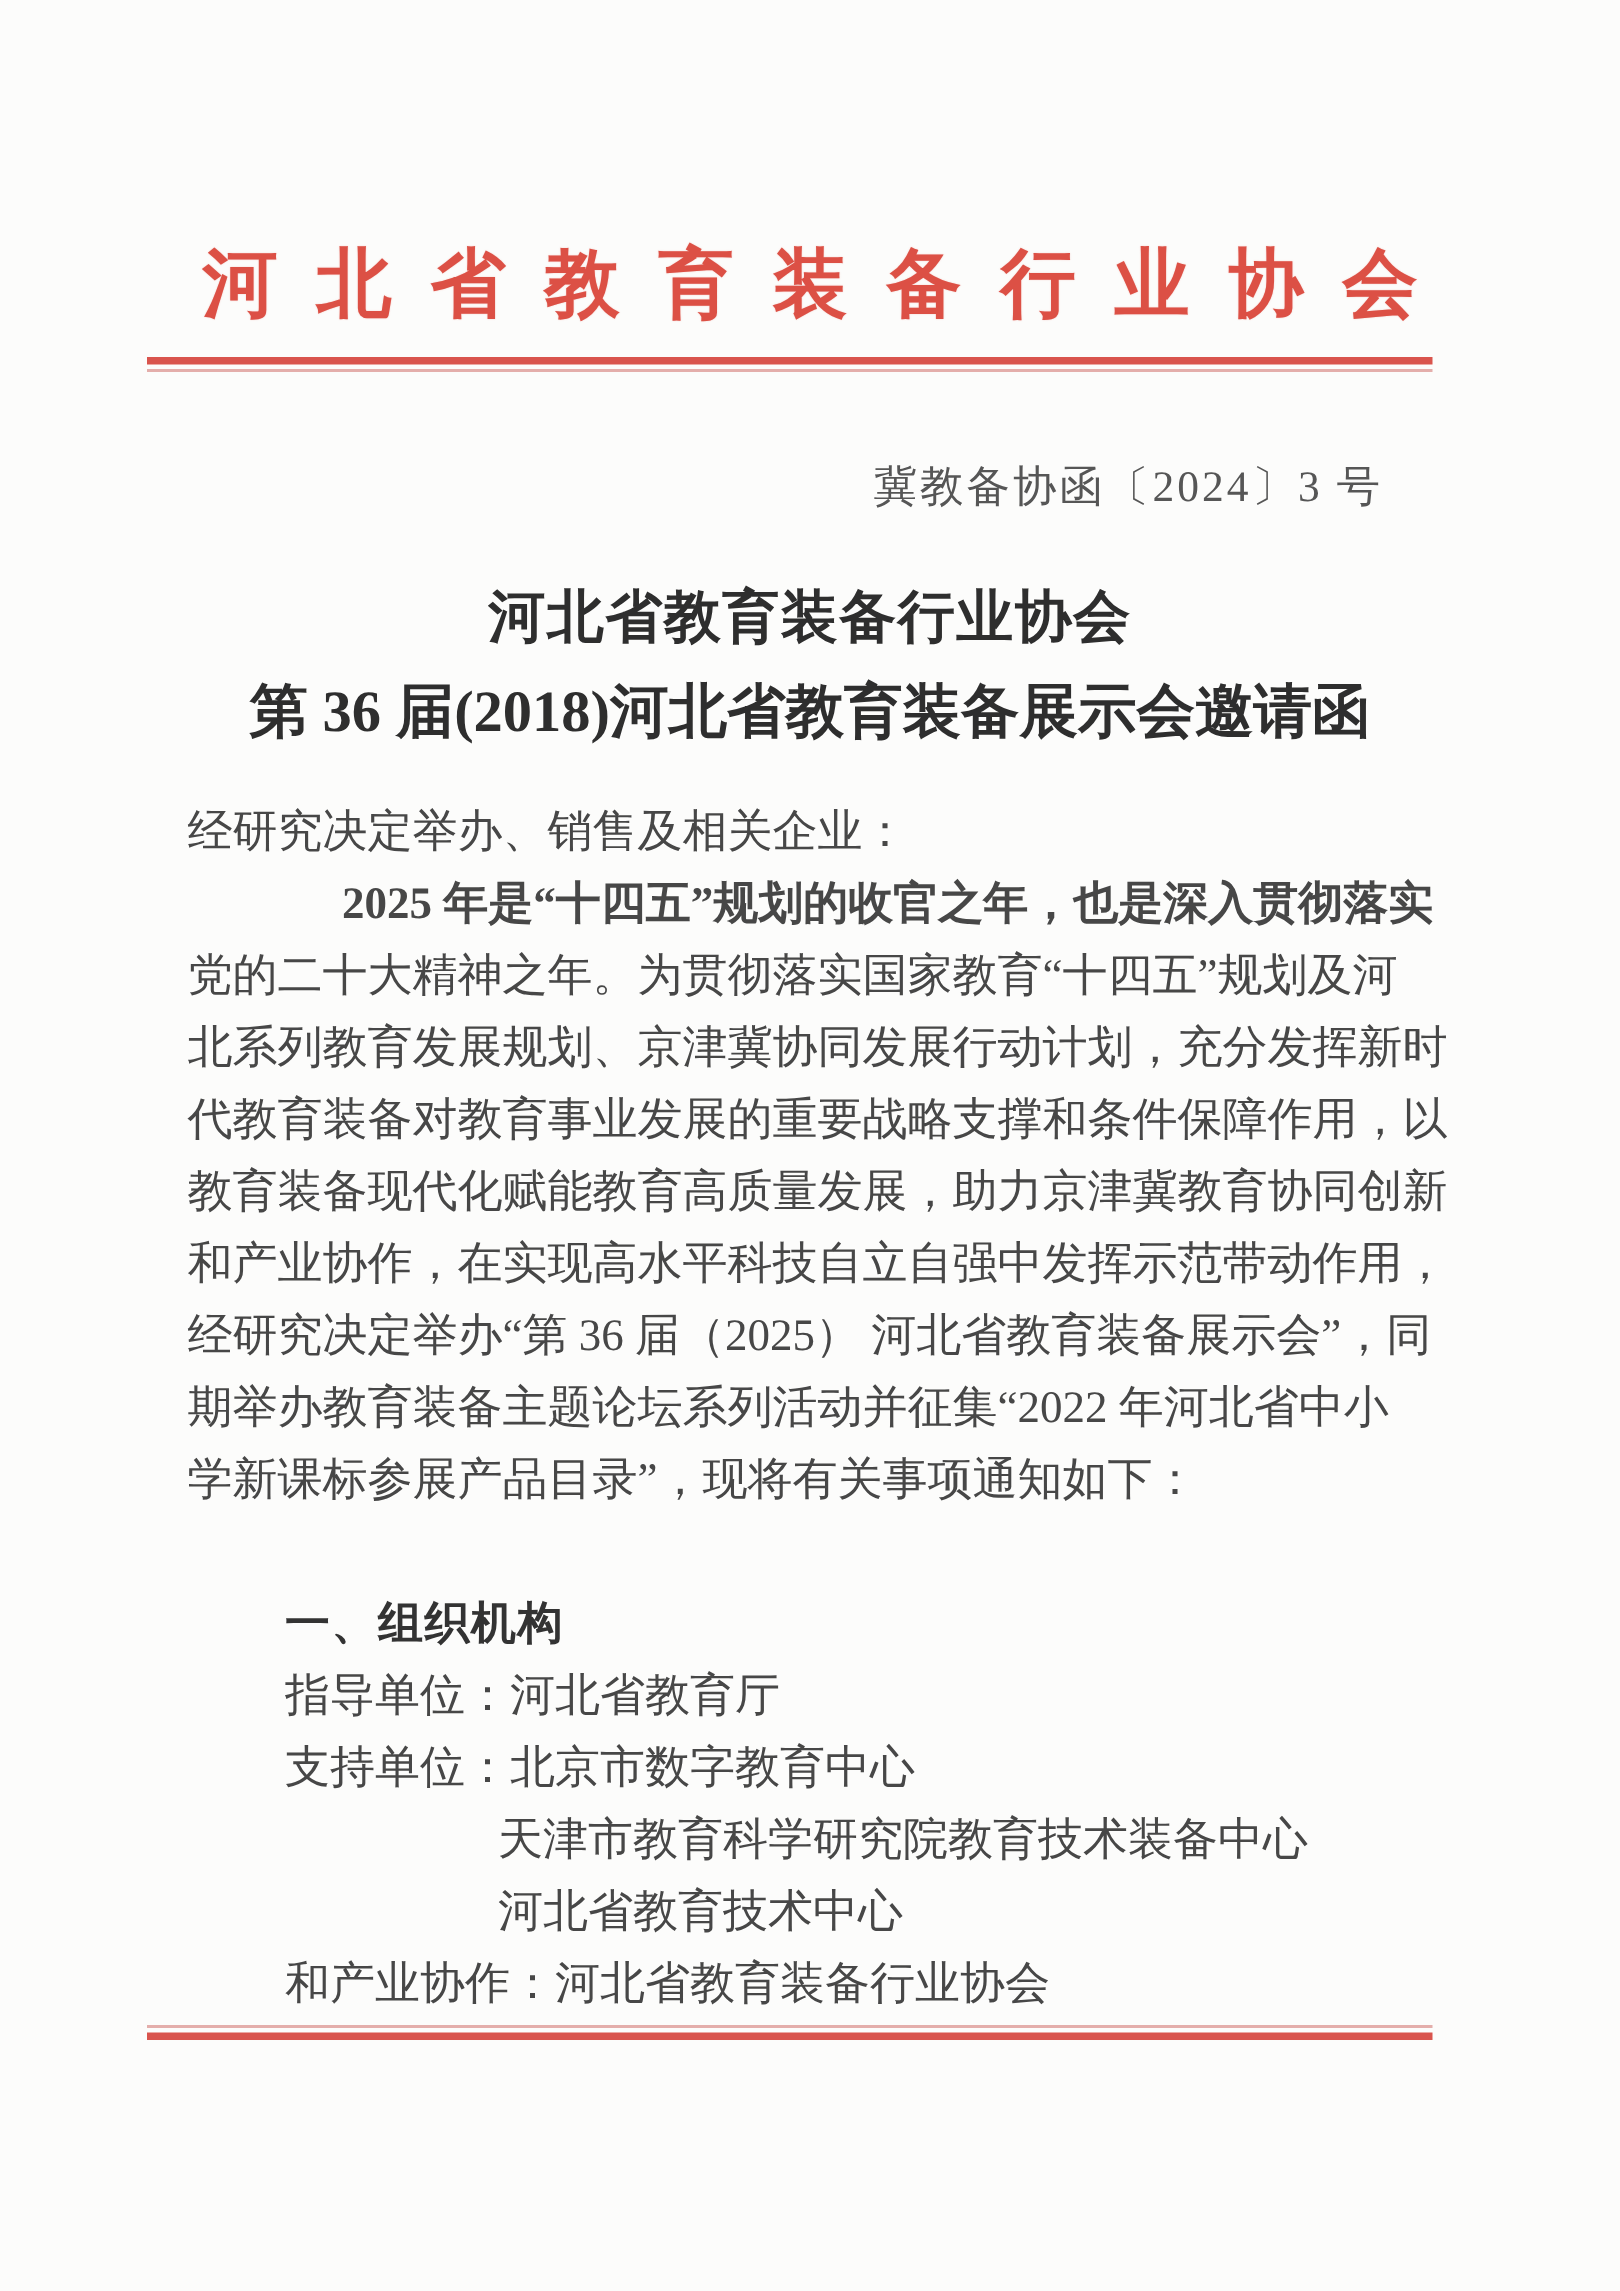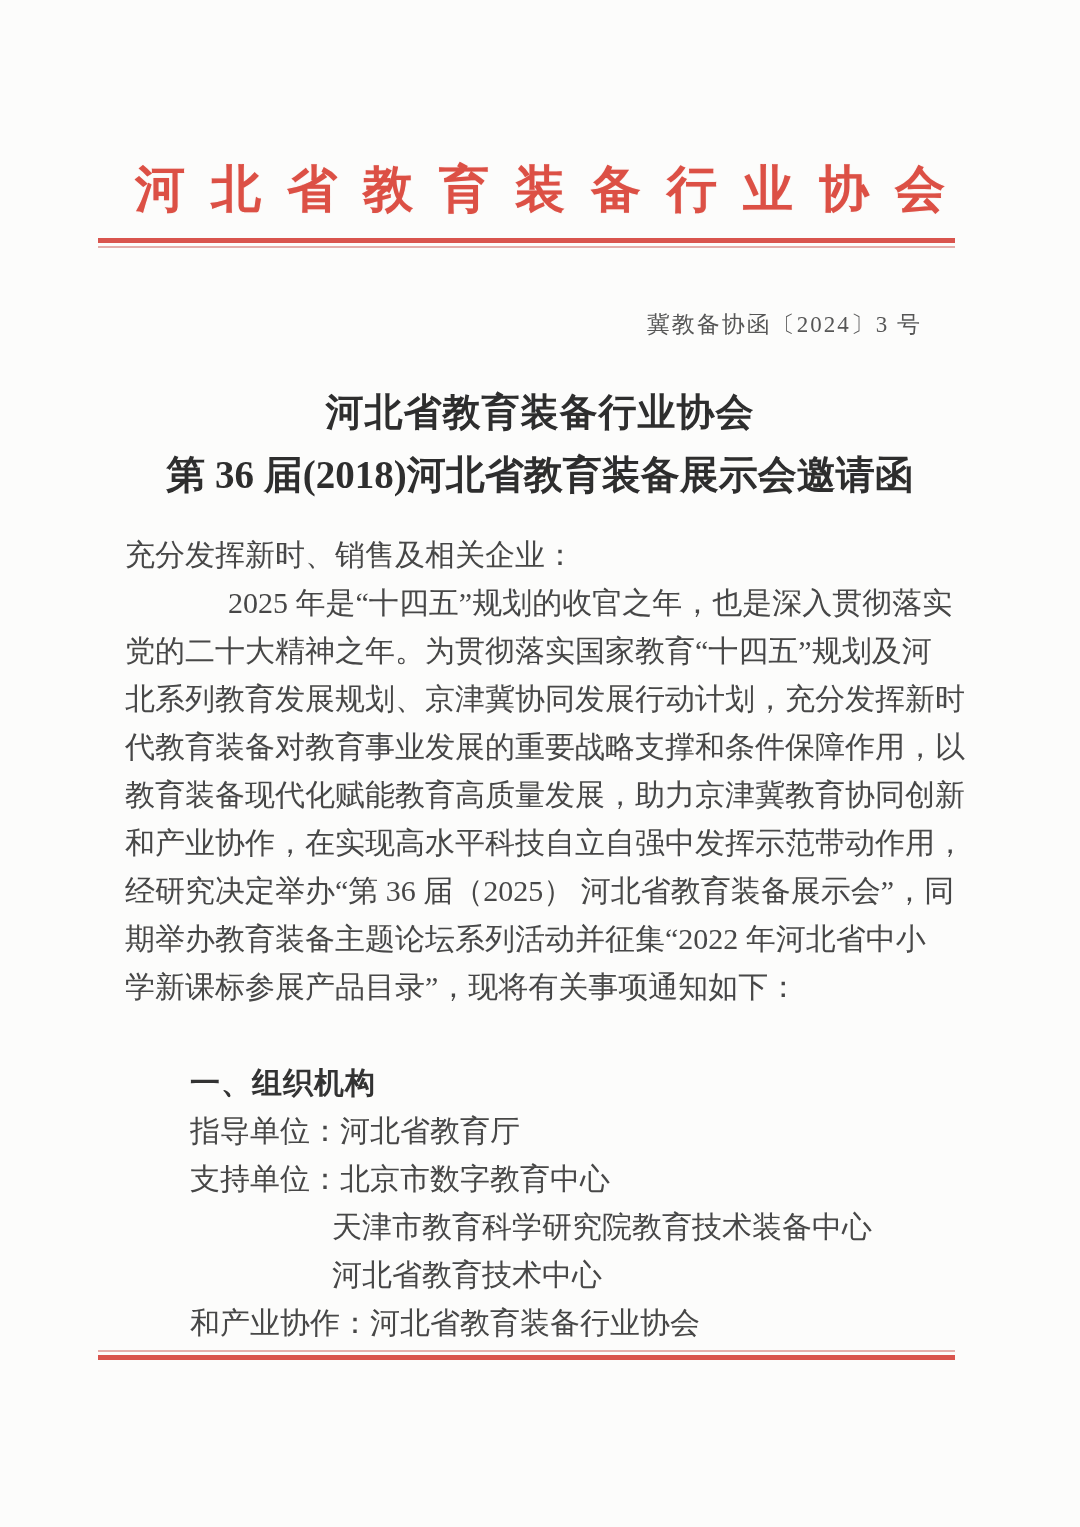"冀教备协函〔2024〕3 号" .doc-number { font-size: 23px -> 29px }
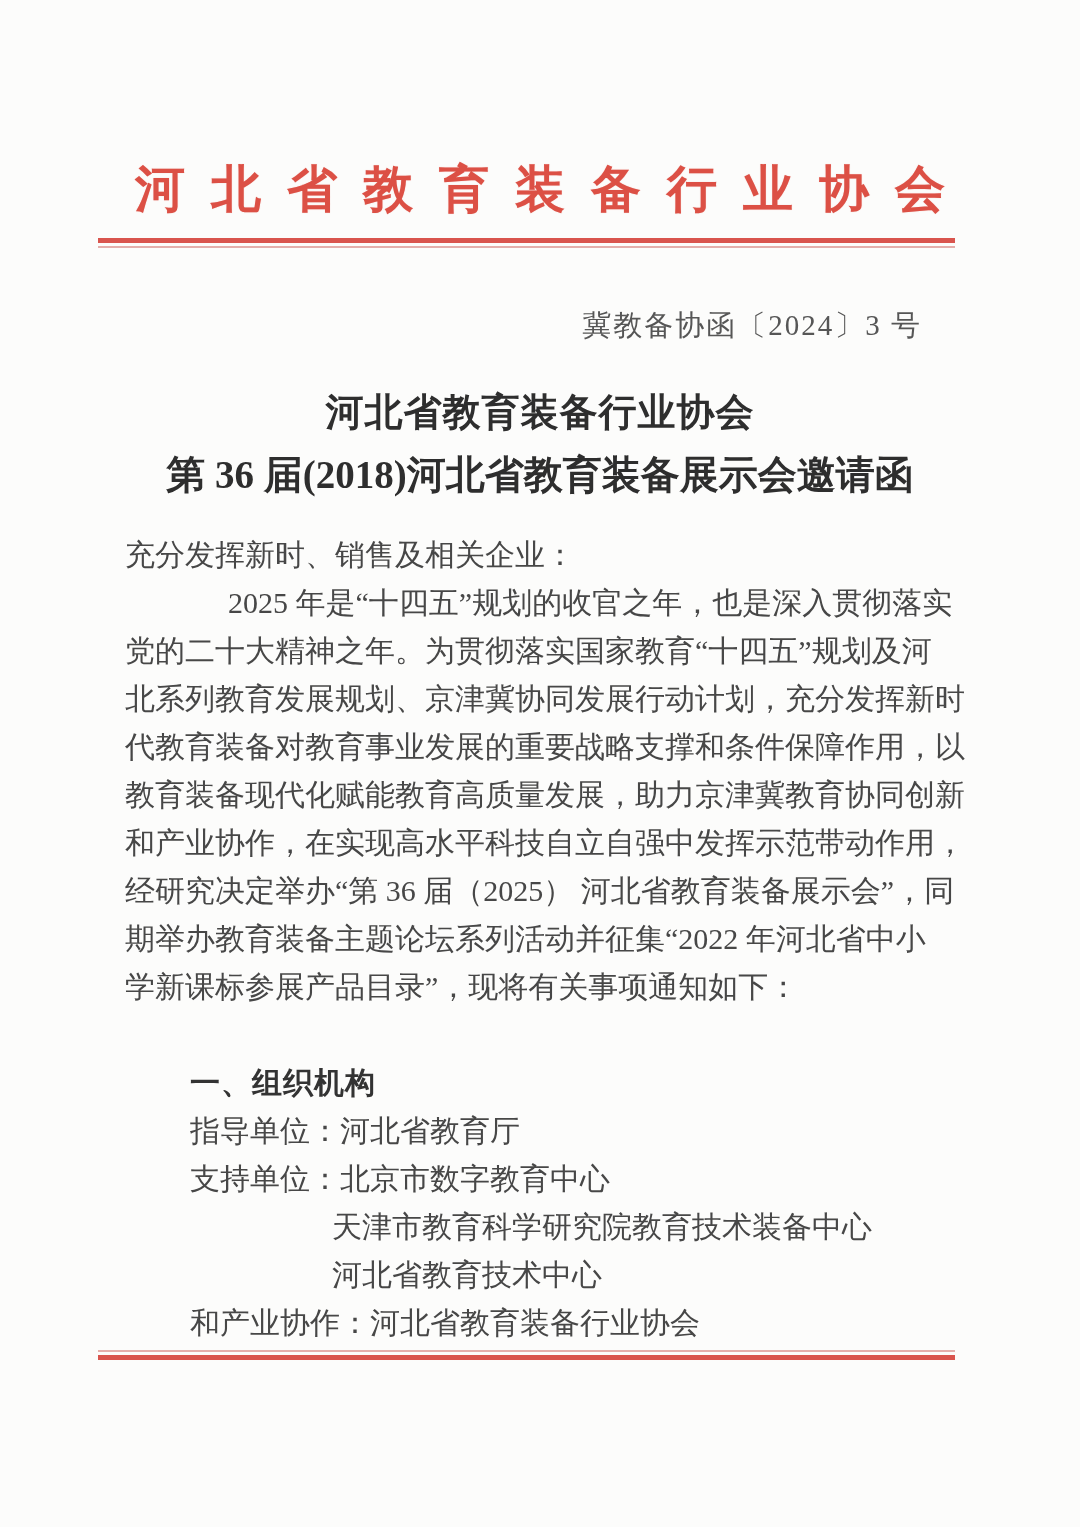"充分发挥新时、销售及相关企业：" div.line { text: 充分发挥新时 -> 经研究决定举办 }
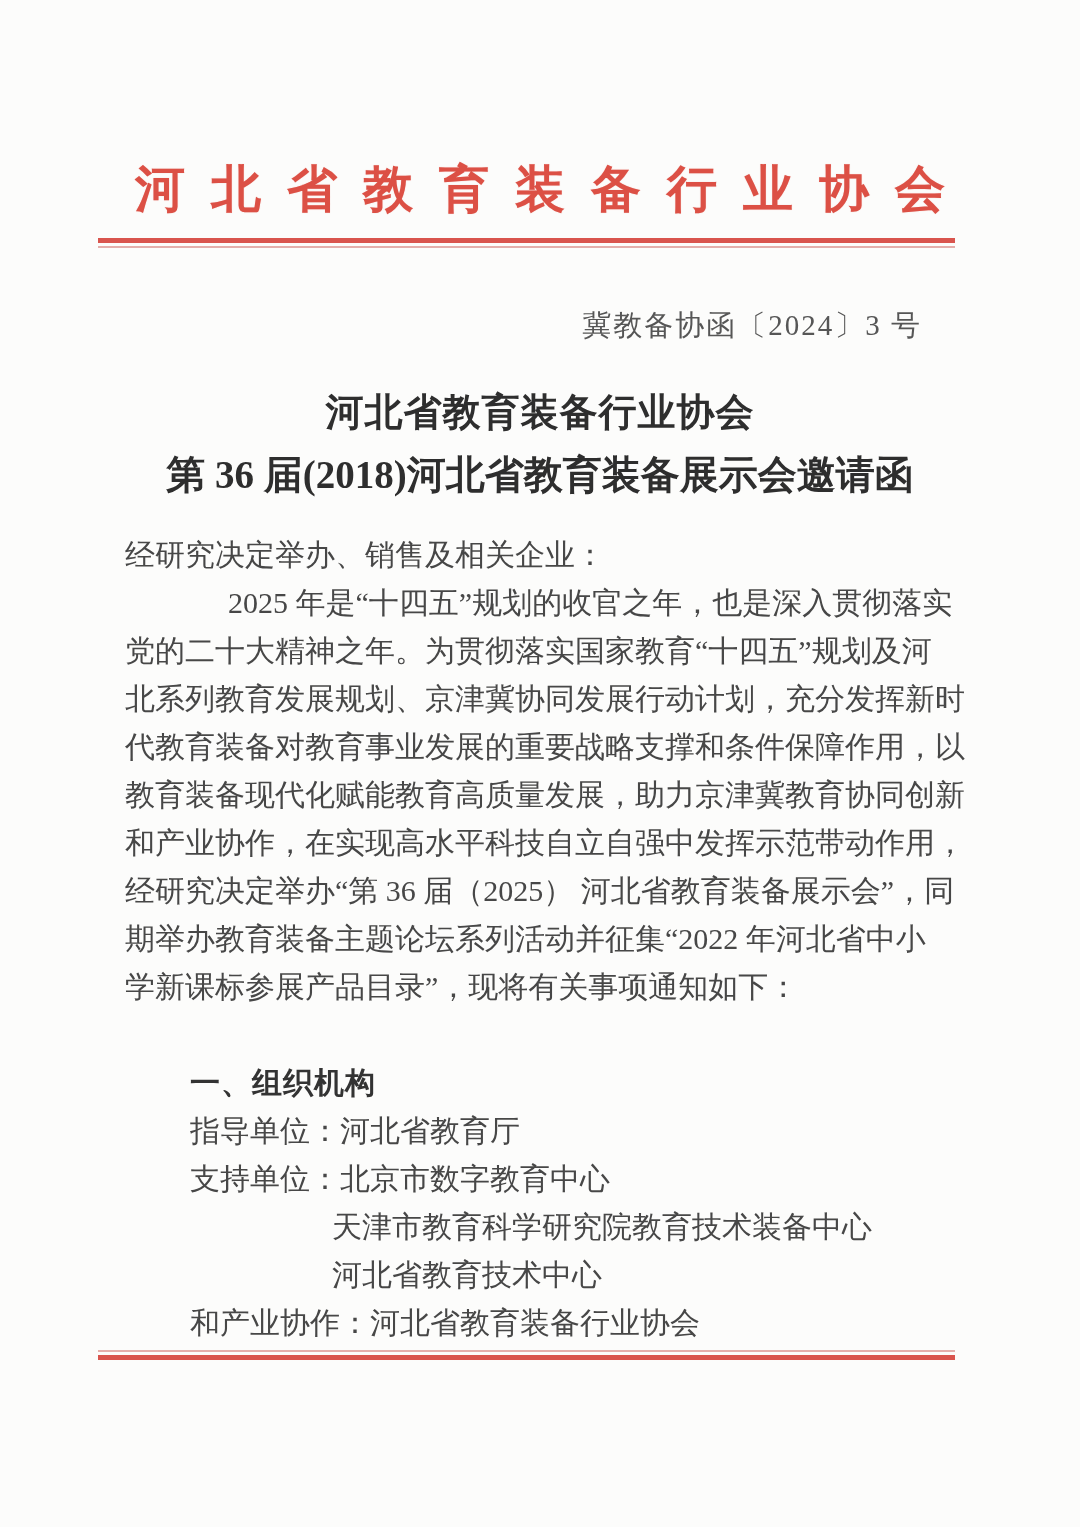"2025 年是“十四五”规划的收官之年，也是深入贯彻落实" .indent-para { font-weight: none -> bold }
